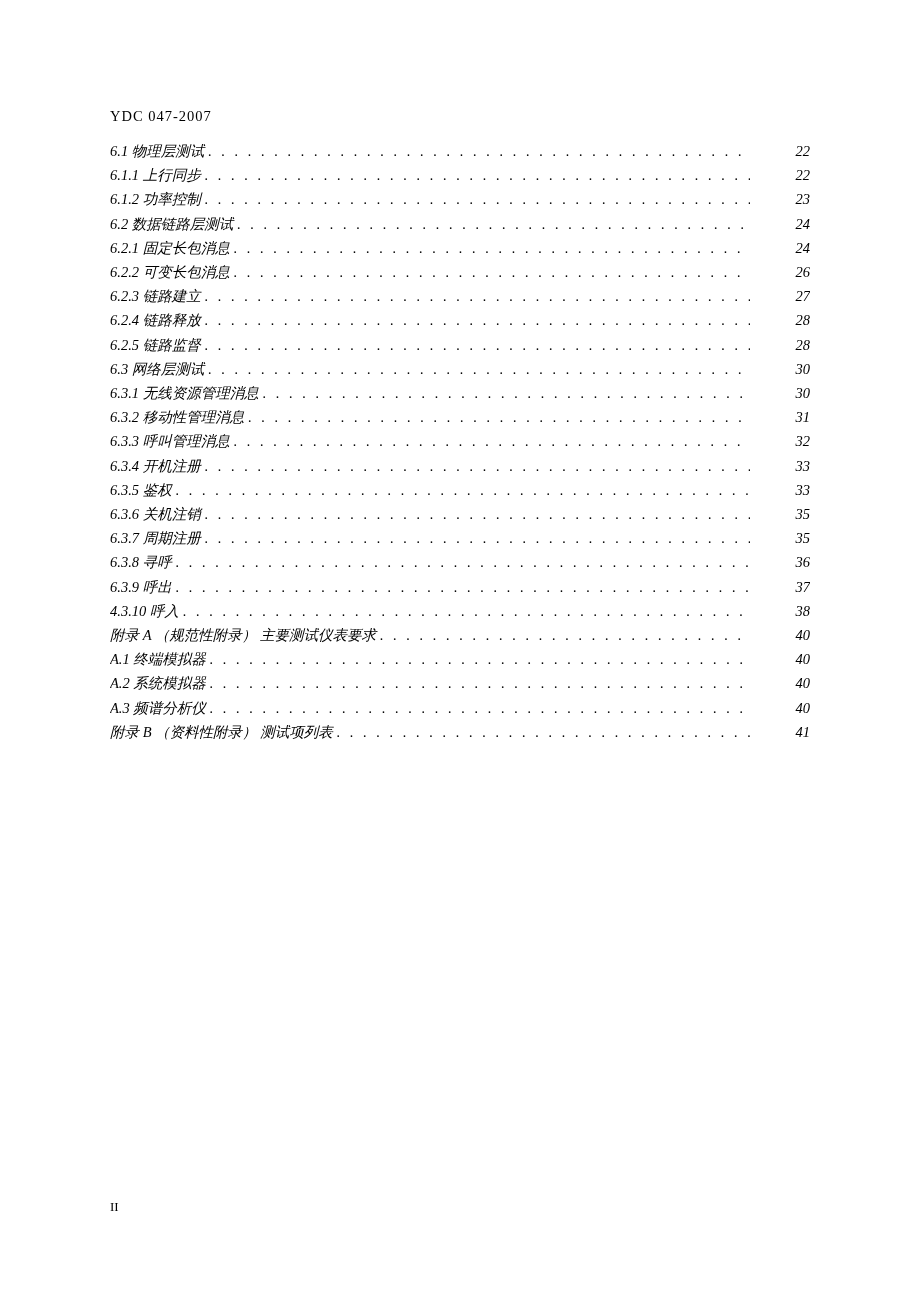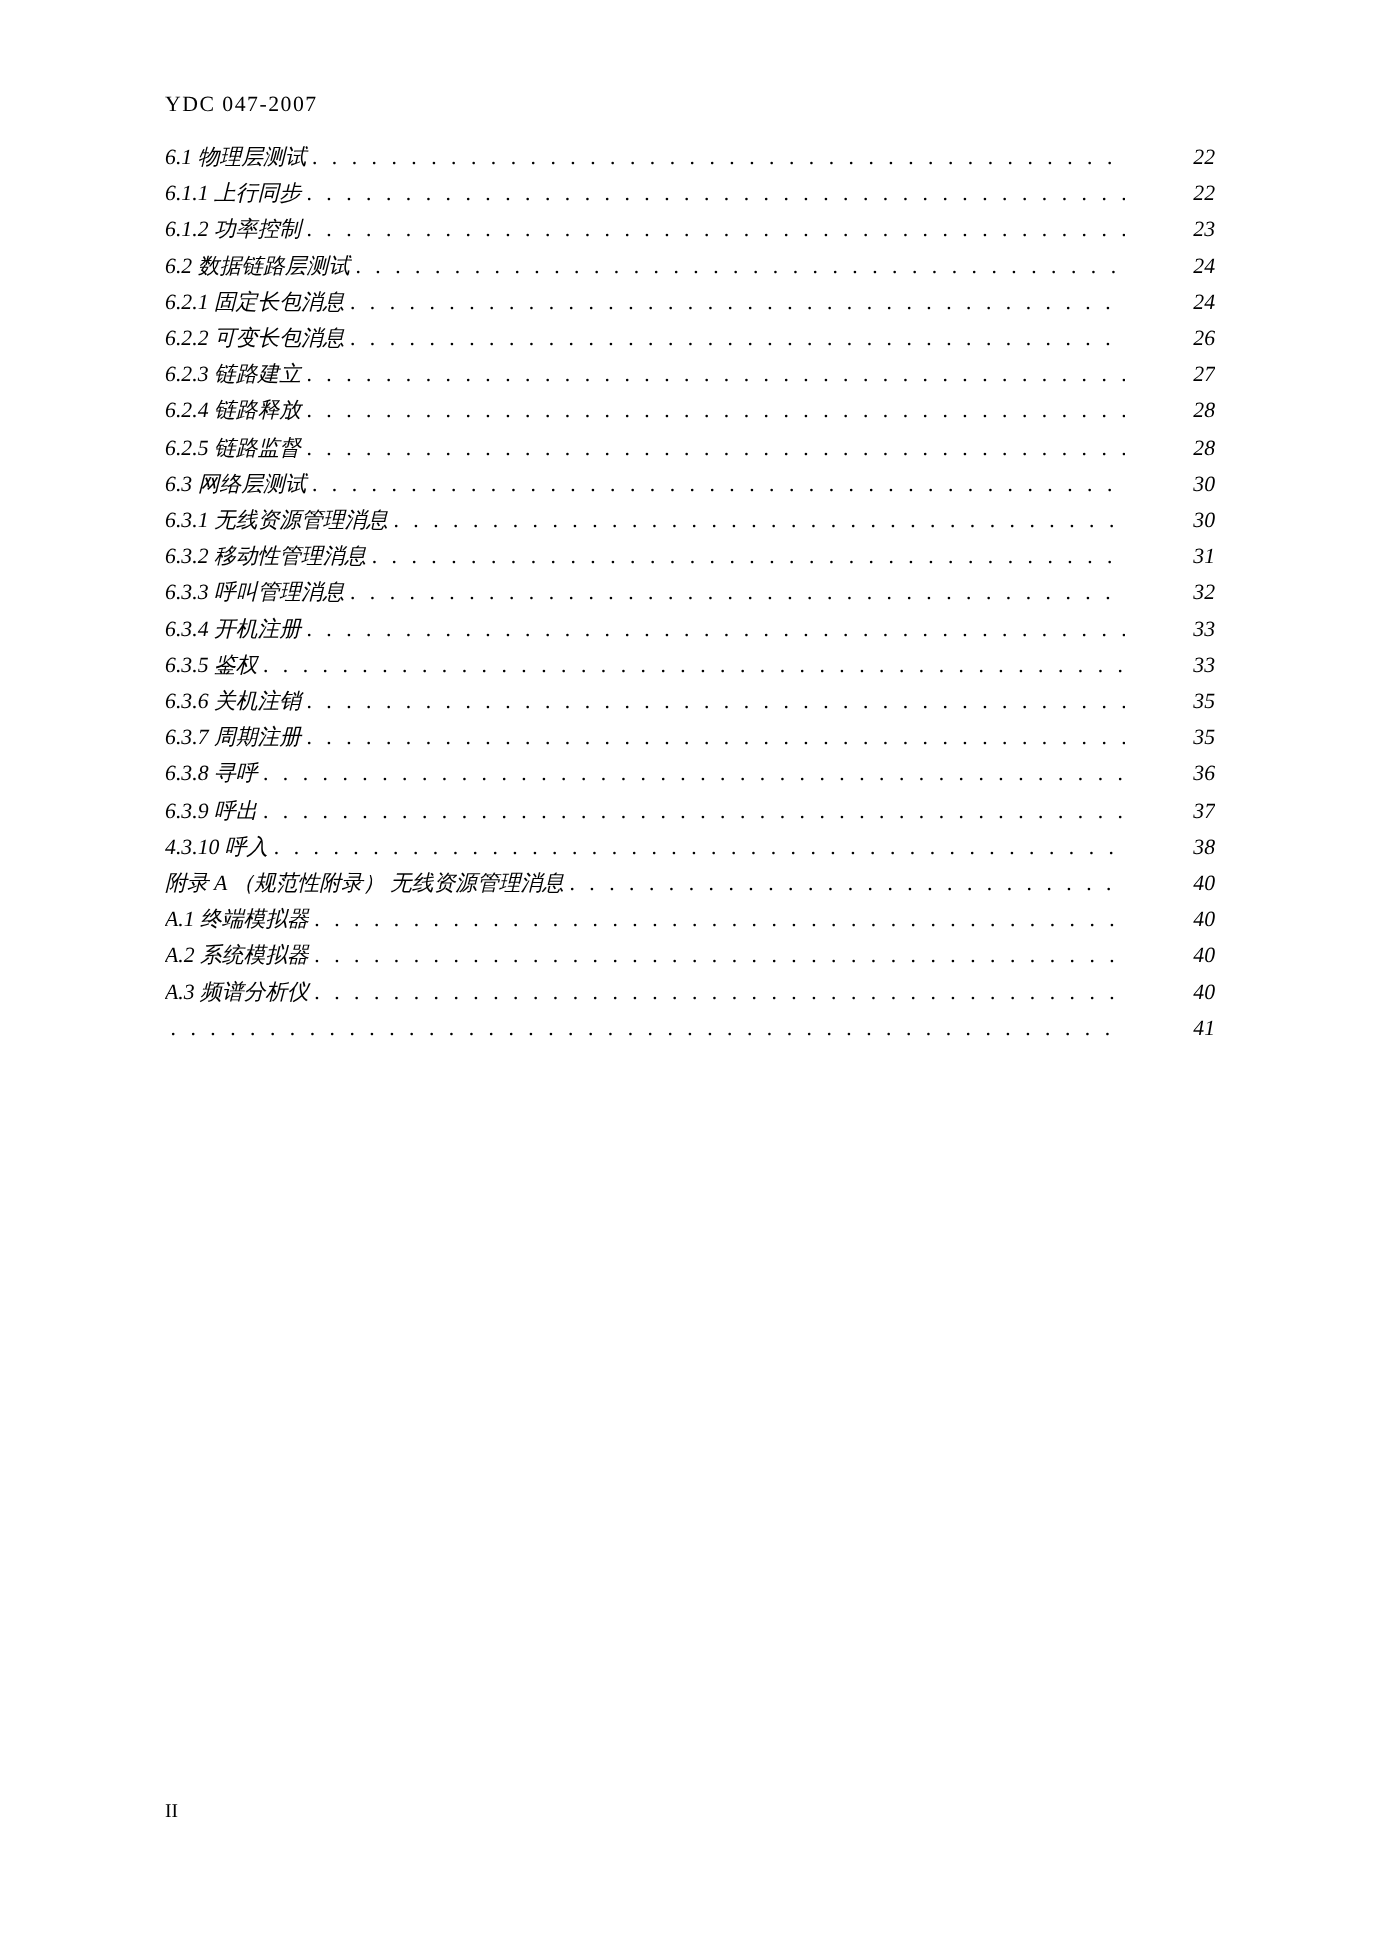"YDC 047-2007" .page { padding: 62px 110px 0 110px -> 108px 110px 0 110px }
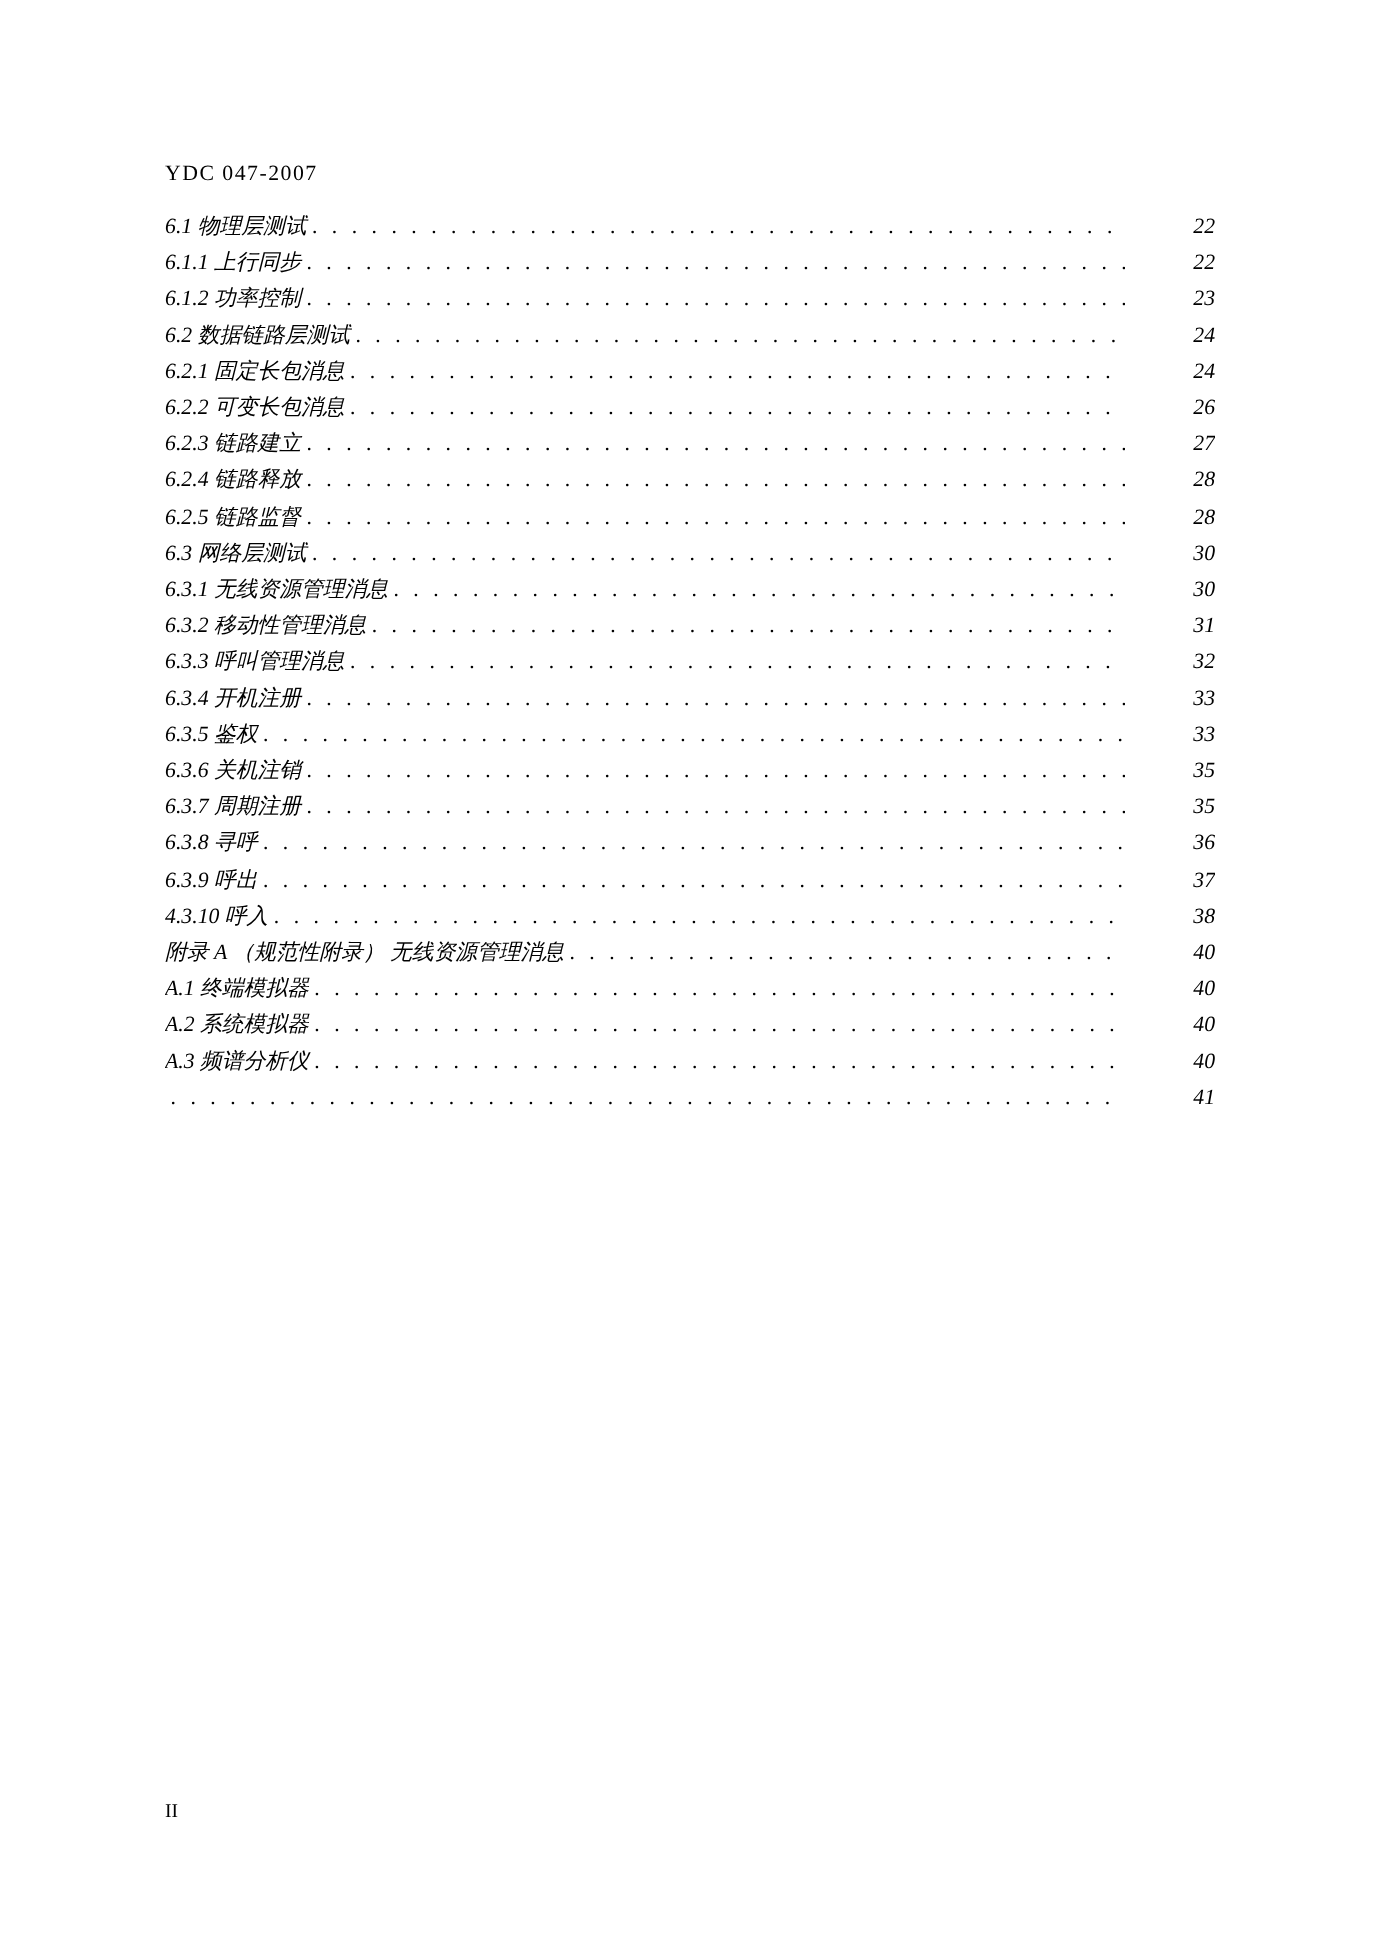"附录 A （规范性附录） 无线资源管理消息" span.toc-label { text: 无线资源管理消息 -> 主要测试仪表要求 }
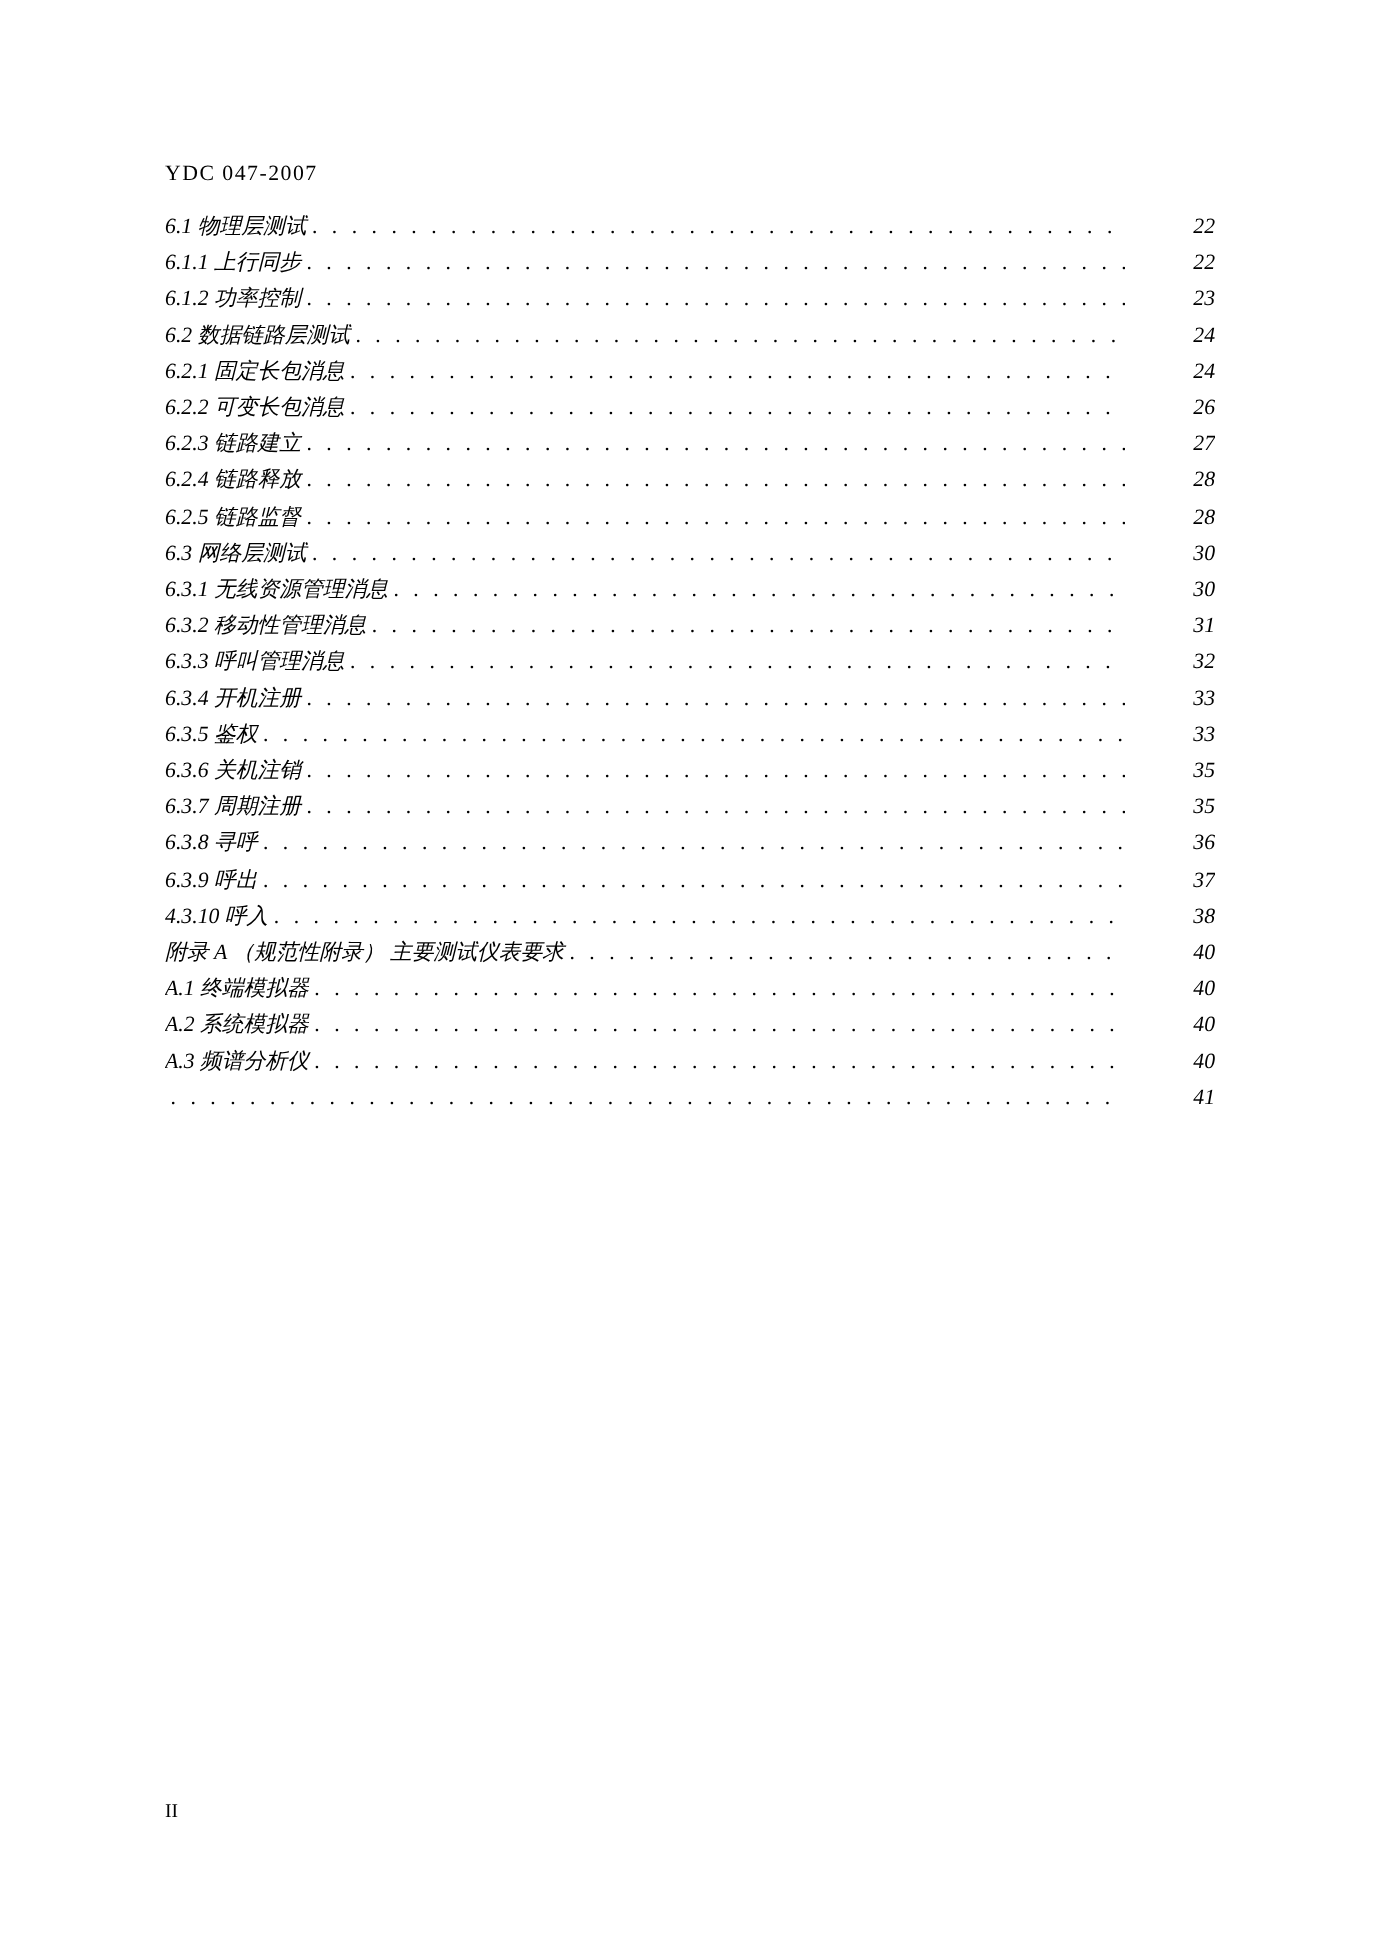"附录 B （资料性附录） 测试项列表" span.toc-label { html: none -> <span>附录 B （资料性附录） 测试项列表</span> }
